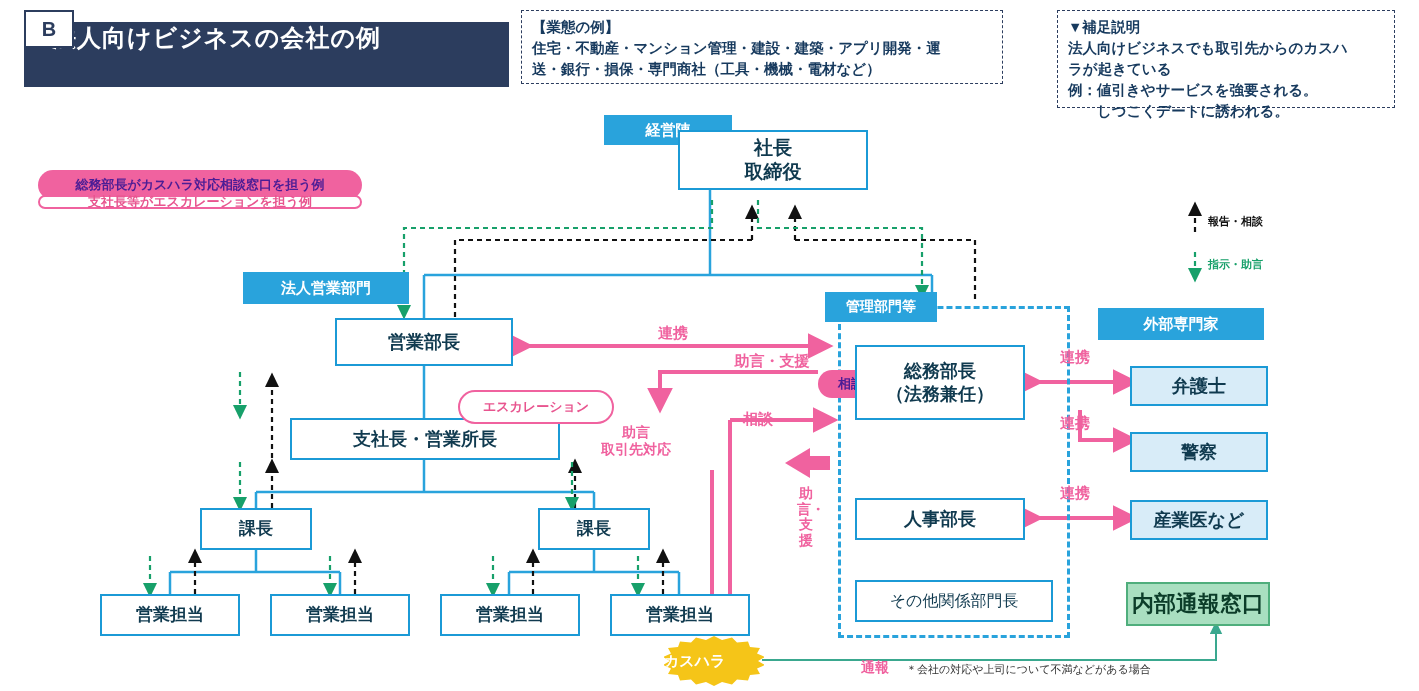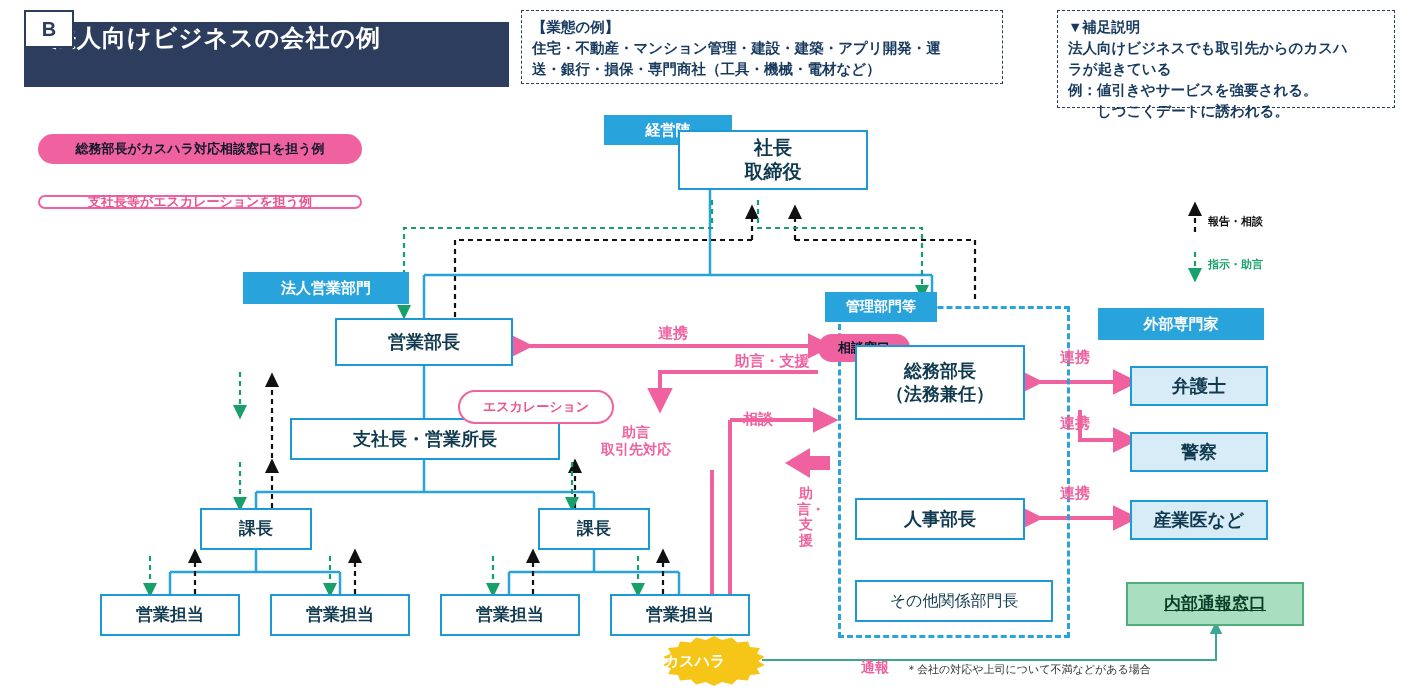"総務部長がカスハラ対応相談窓口を担う例" .pill-solid { color: #0f172a -> #4c1d95; margin-top: none -> 36px }
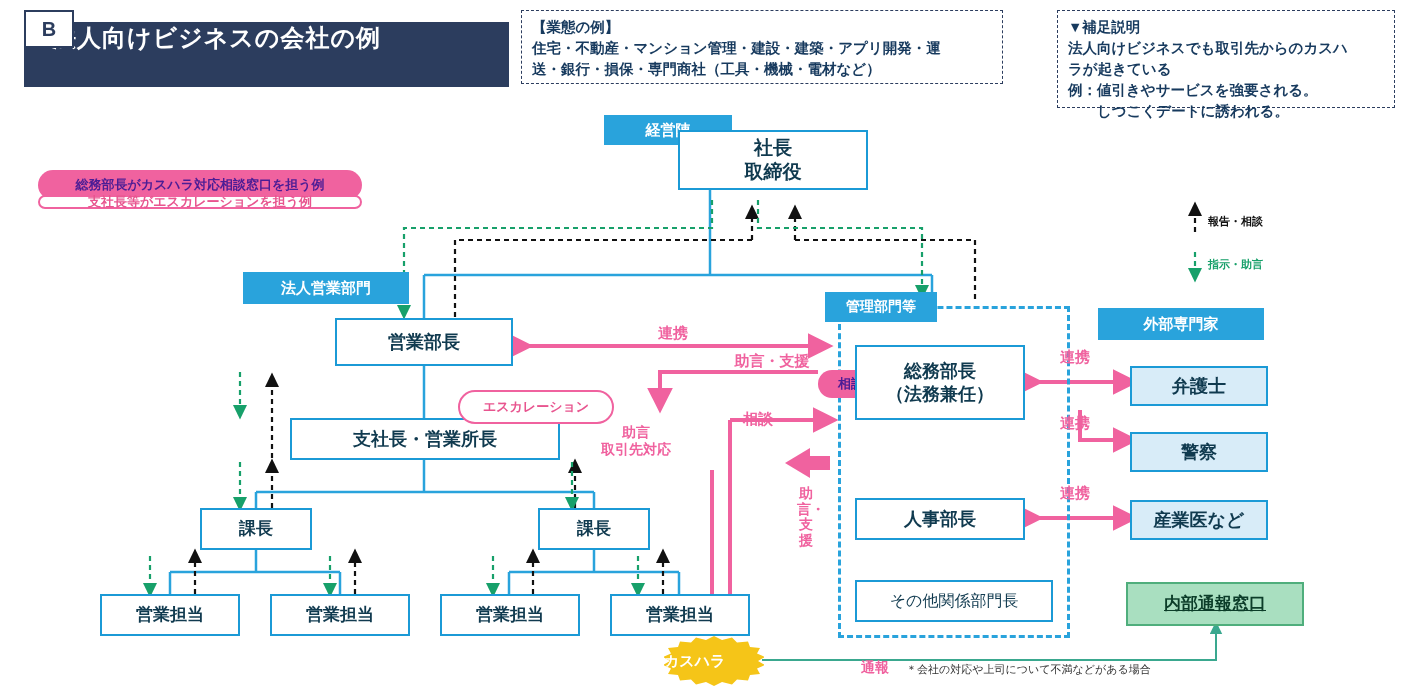"内部通報窓口" div.node { font-size: 17px -> 22px; text-decoration: underline -> none; width: 178px -> 144px }
